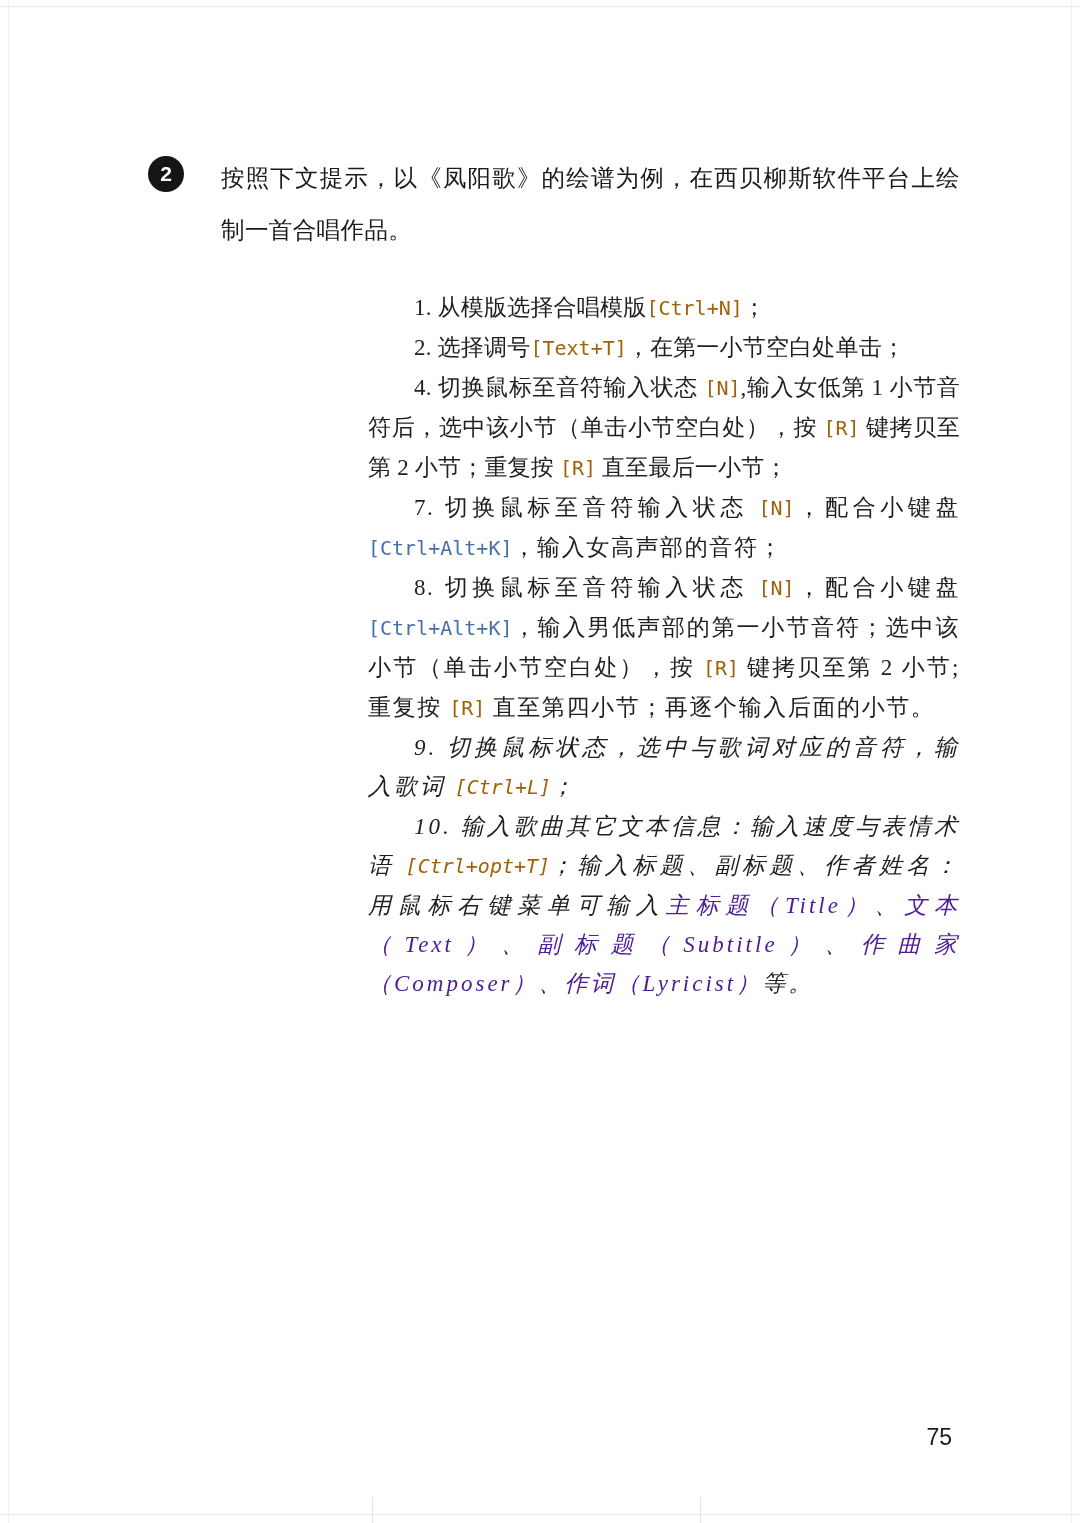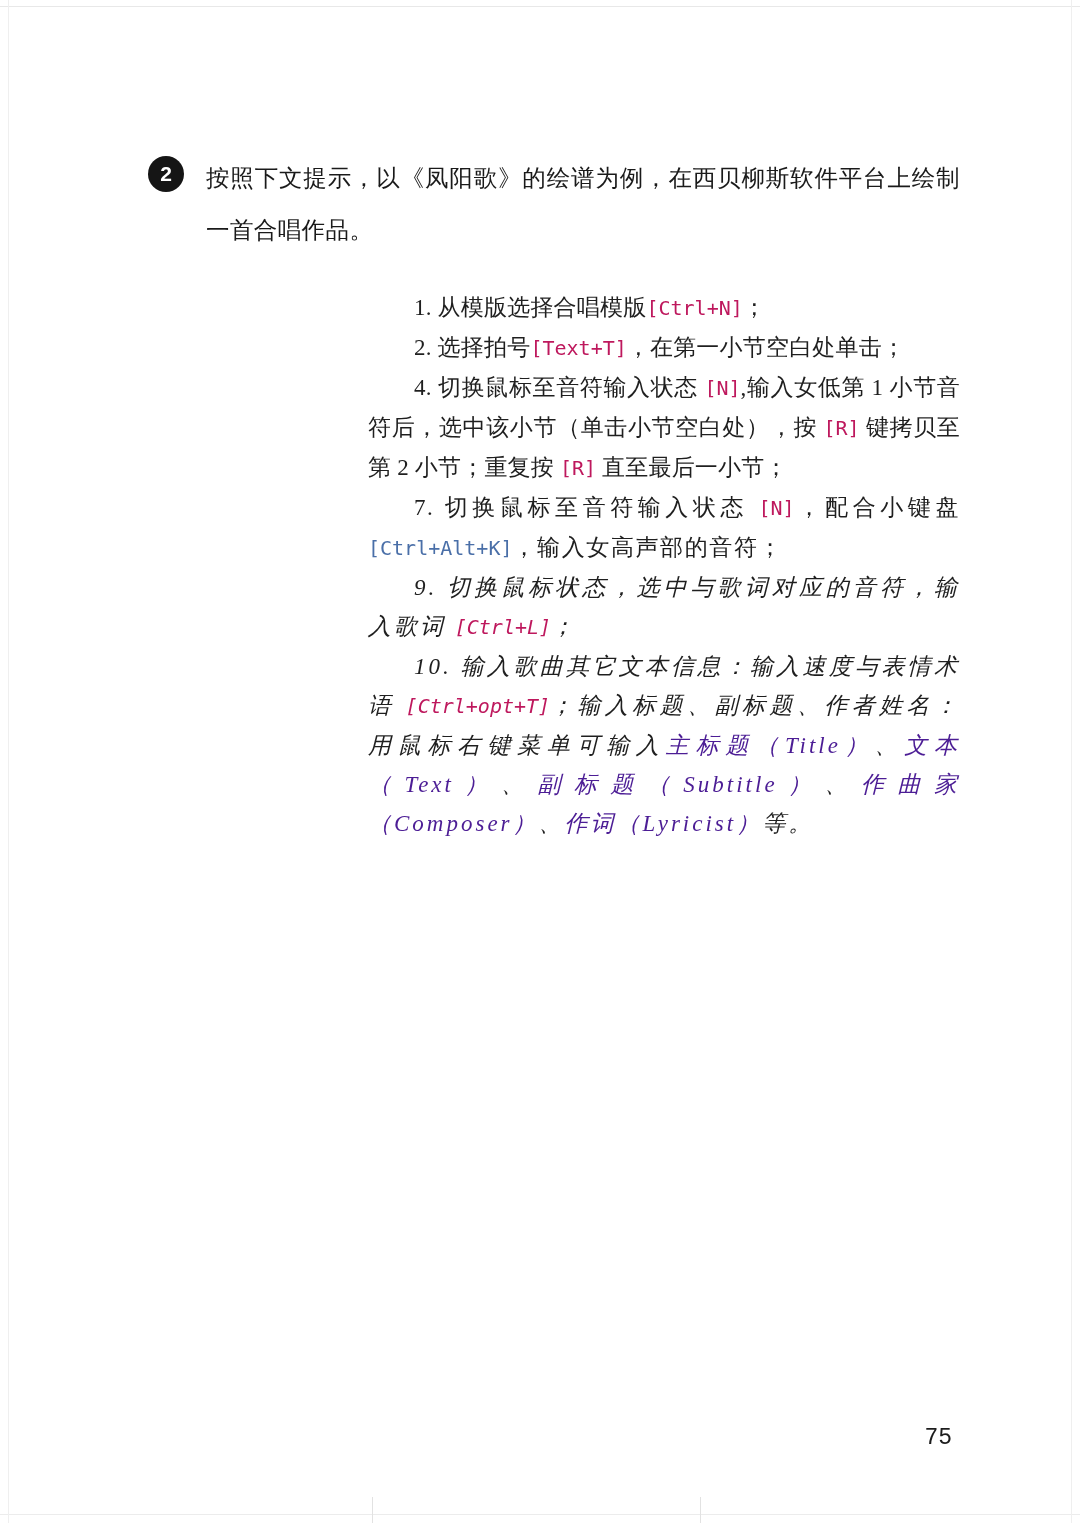"按照下文提示，以《凤阳歌》的绘谱为例，在西贝柳斯软件平台上绘制一首合唱作品。" .task-text { margin-left: 58px -> 73px }
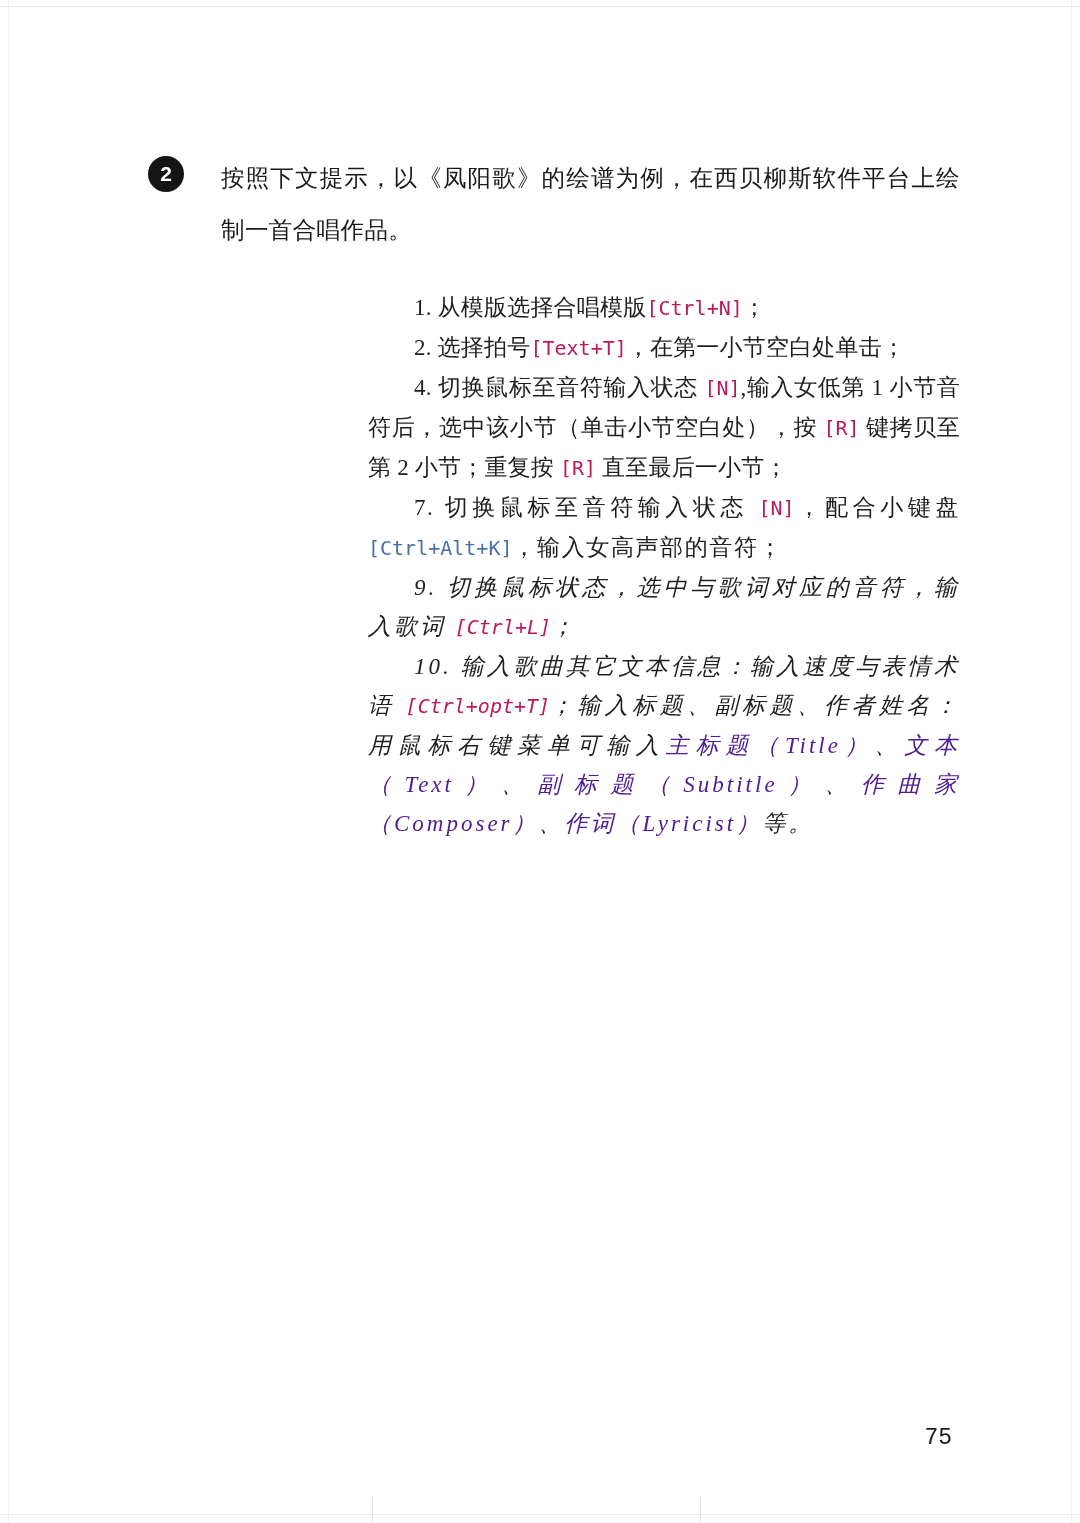"[Ctrl+N]" .key { color: #be185d -> #a16207 }
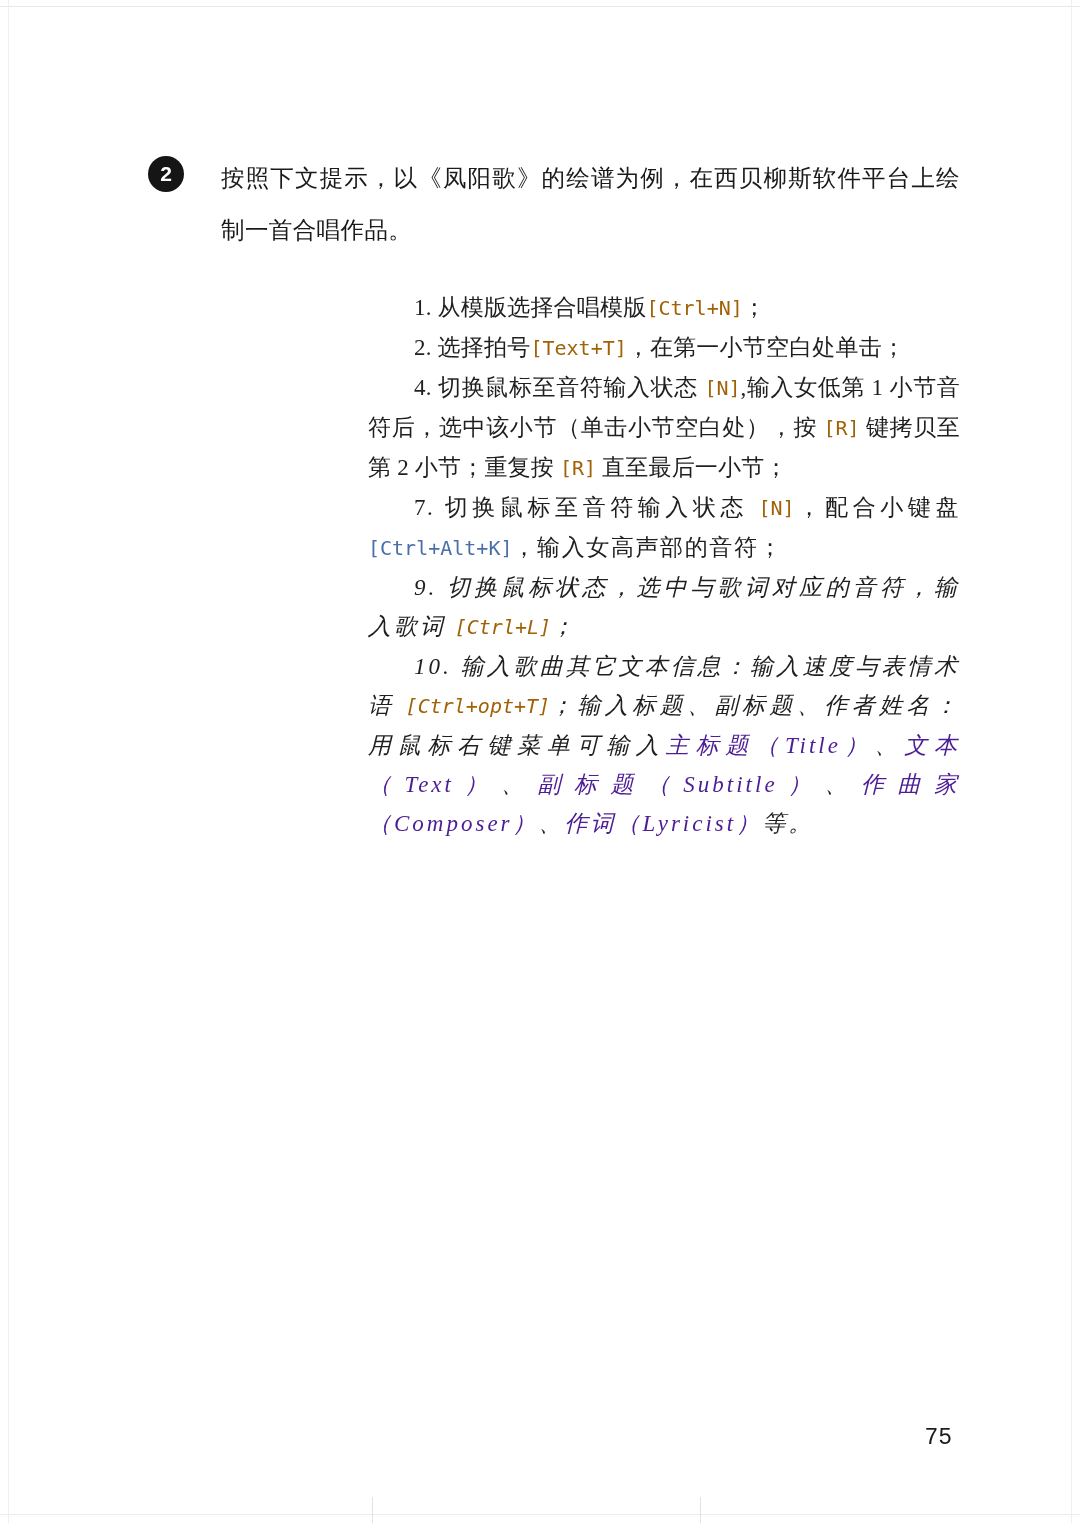"选择拍号" span { text: 拍 -> 调 }
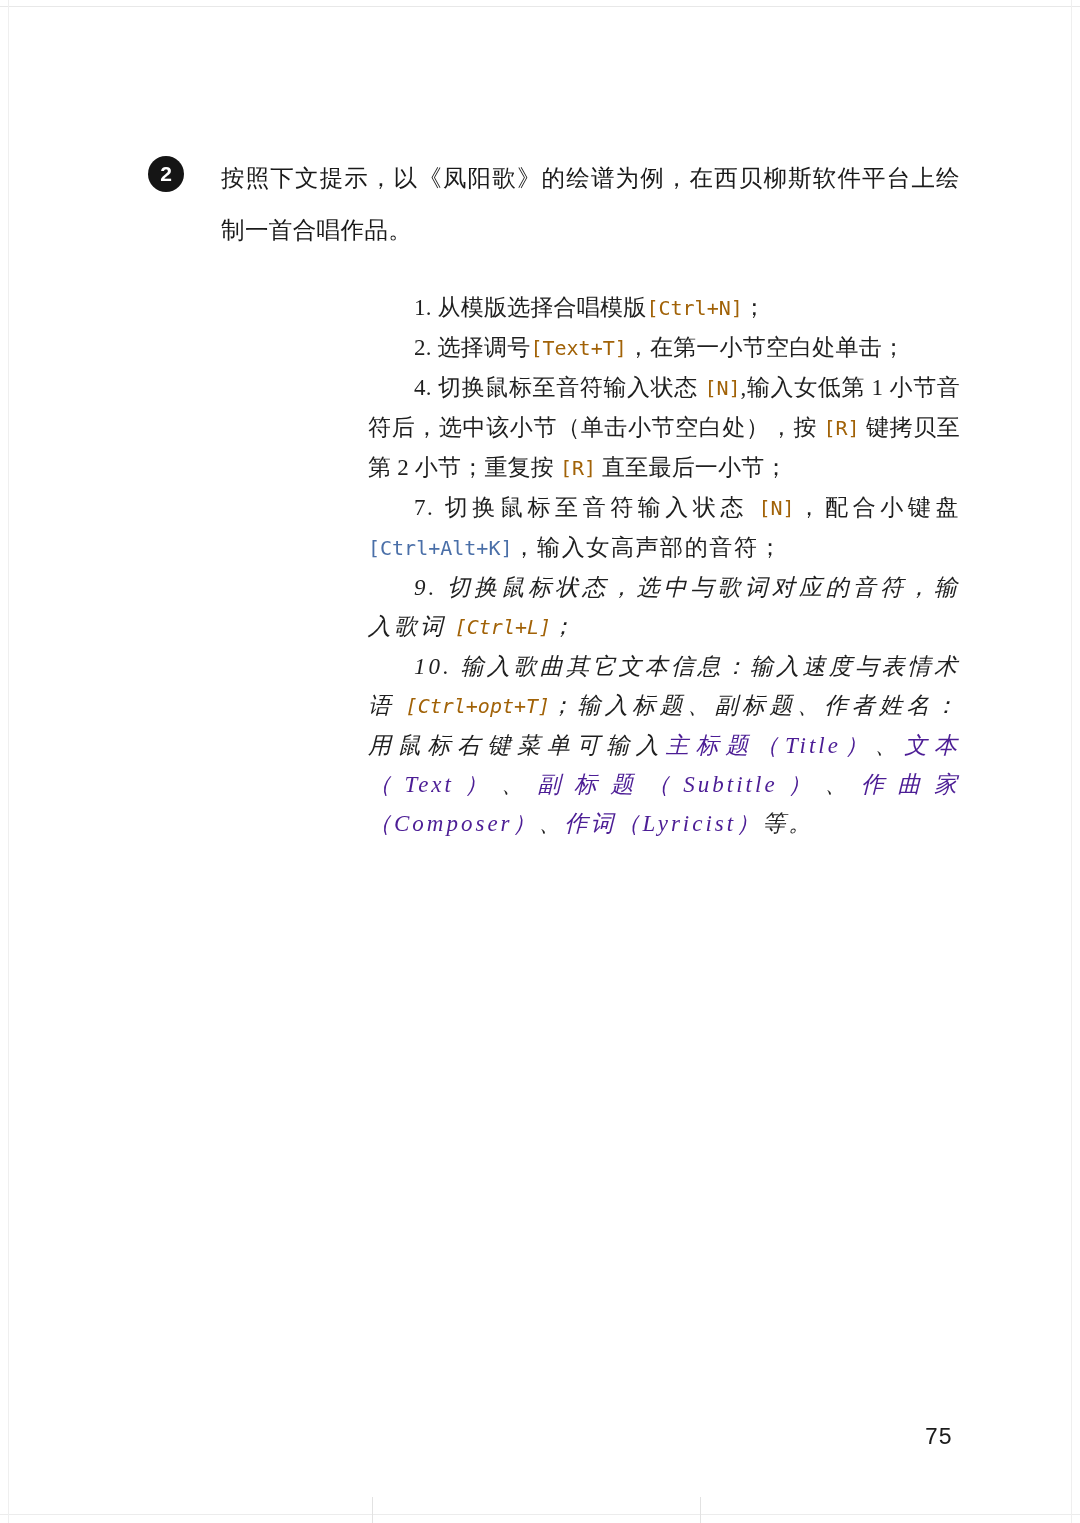"8. 切换鼠标至音符输入状态 [N]，配合小键盘" div.step { html: none -> <div><span>8. </span><span>切换鼠标至音符输入状态 </span><span>[N]</span><span>，配合小键盘 </span><span>[Ctrl+Alt+K]</span><span>，输入男低声部的第一小节音符；选中该小节（单击小节空白处），按 </span><span>[R]</span><span> 键拷贝至第 2 小节;重复按 </span><span>[R]</span><span> 直至第四小节；再逐个输入后面的小节。</span></div> }
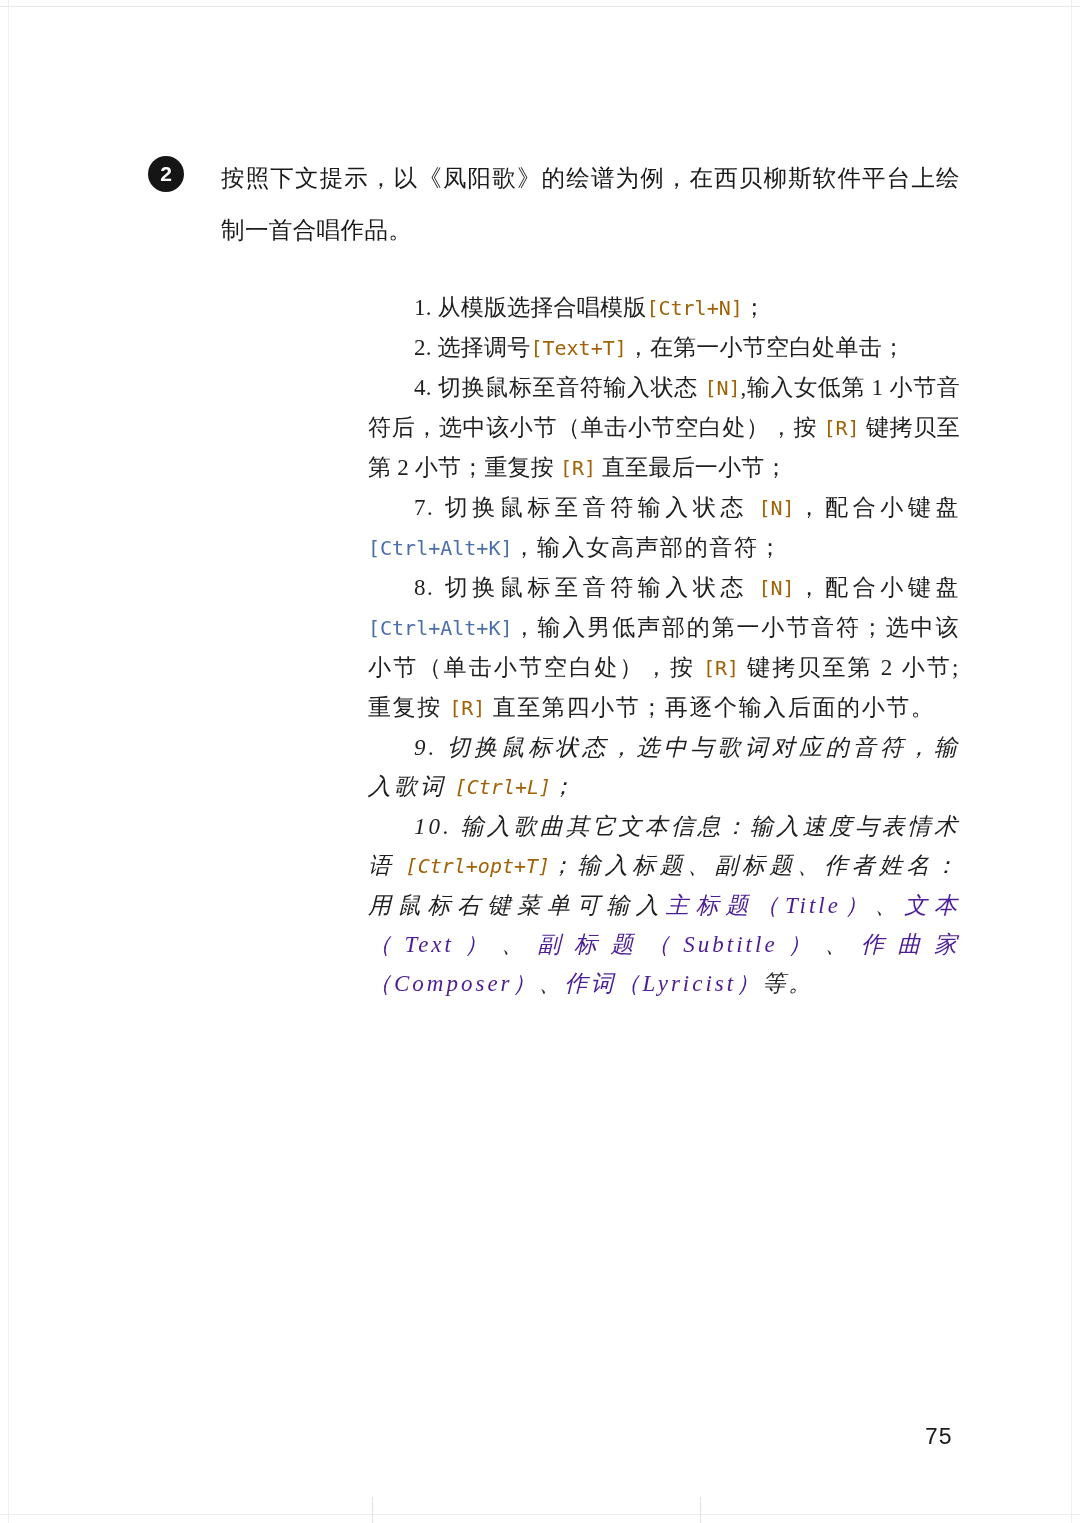"75" .folio { font-family: Liberation Mono, monospace -> Liberation Sans, sans-serif }
